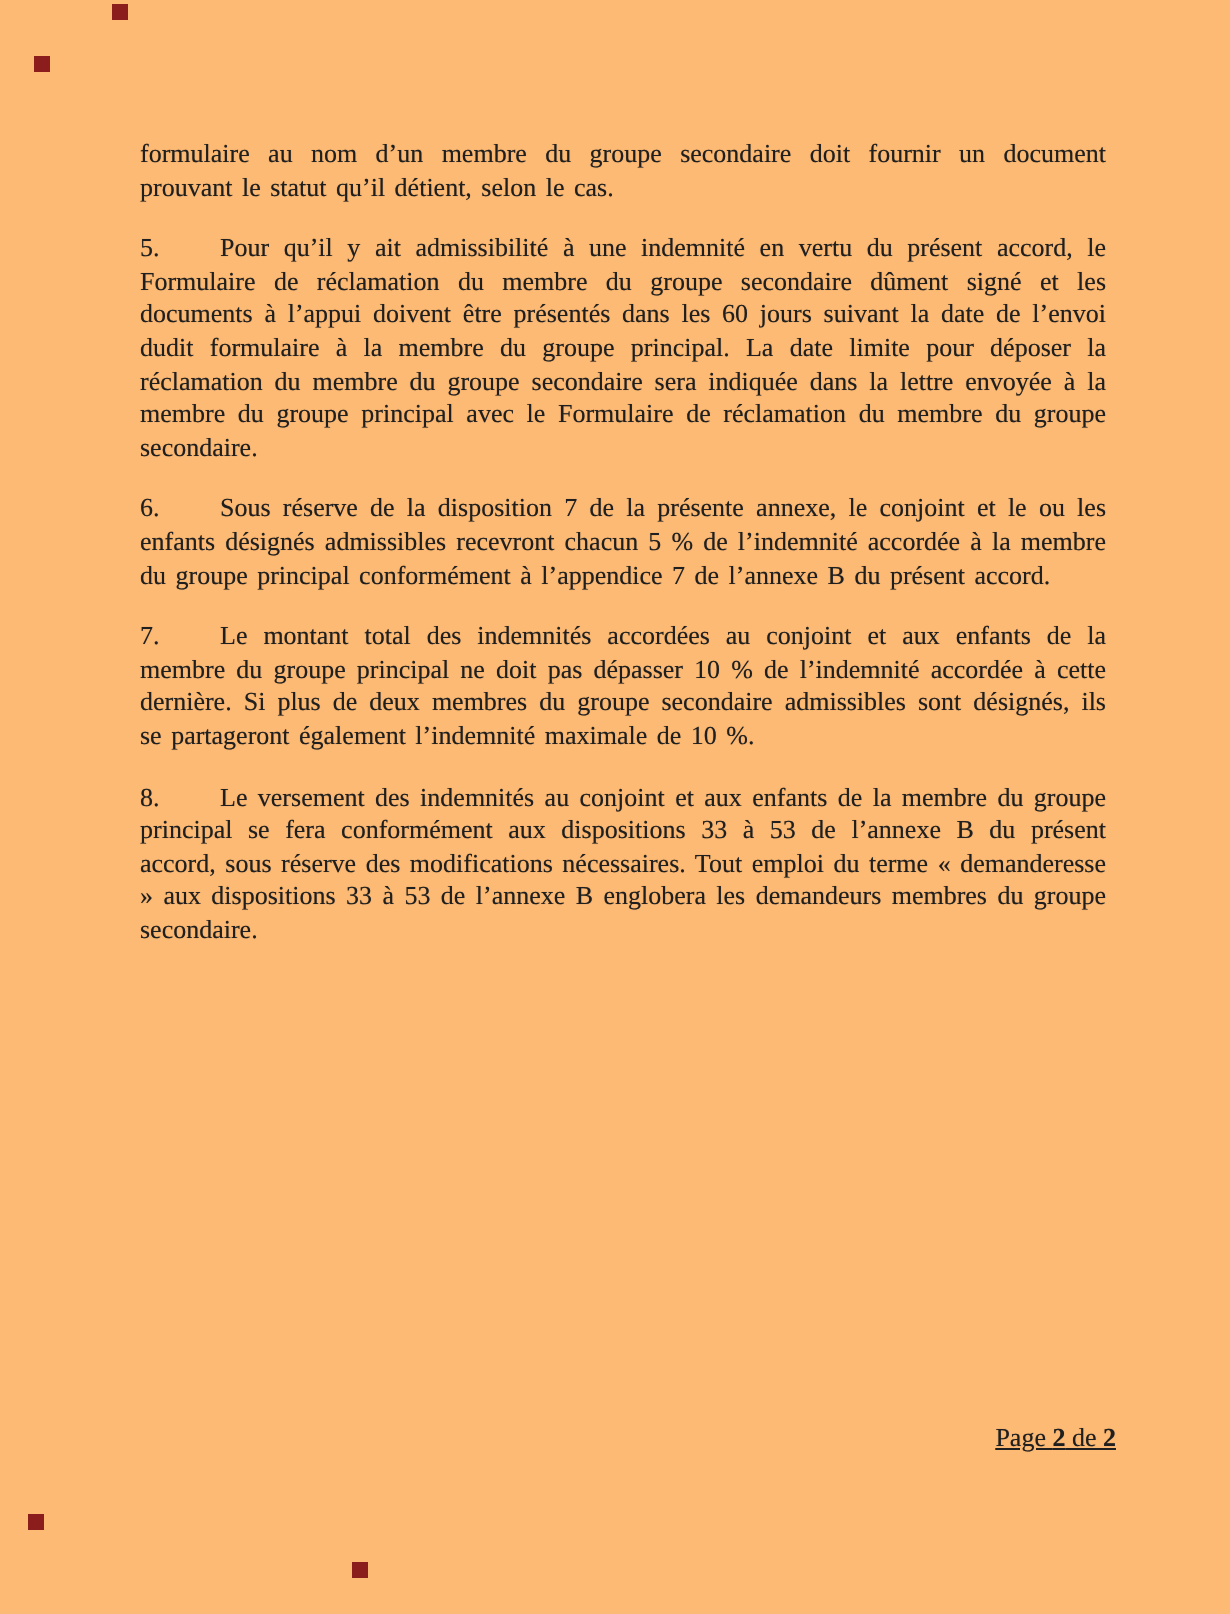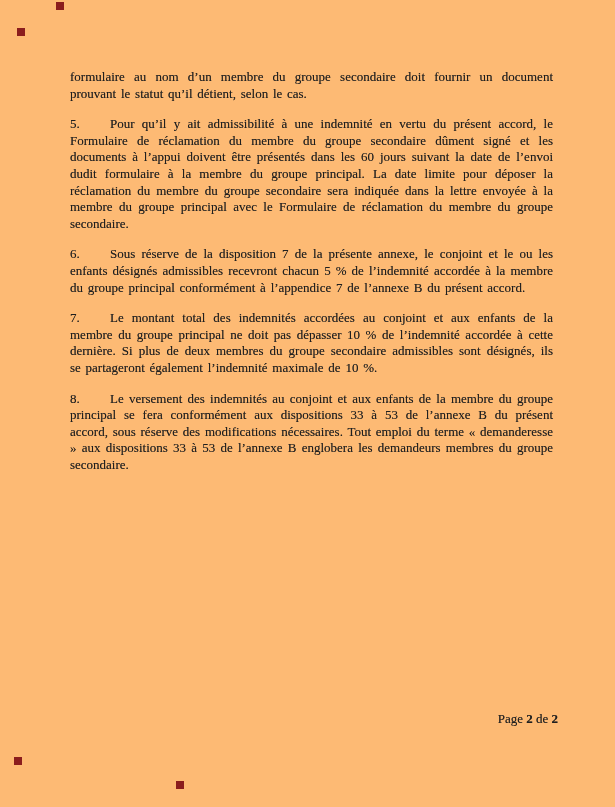"Page 2 de 2" .footer { text-decoration: none -> underline }
